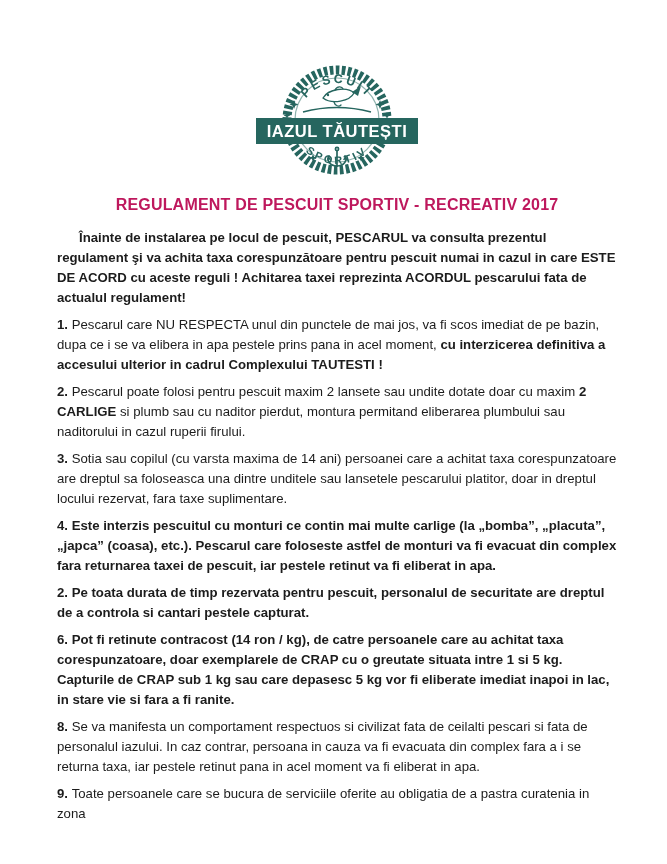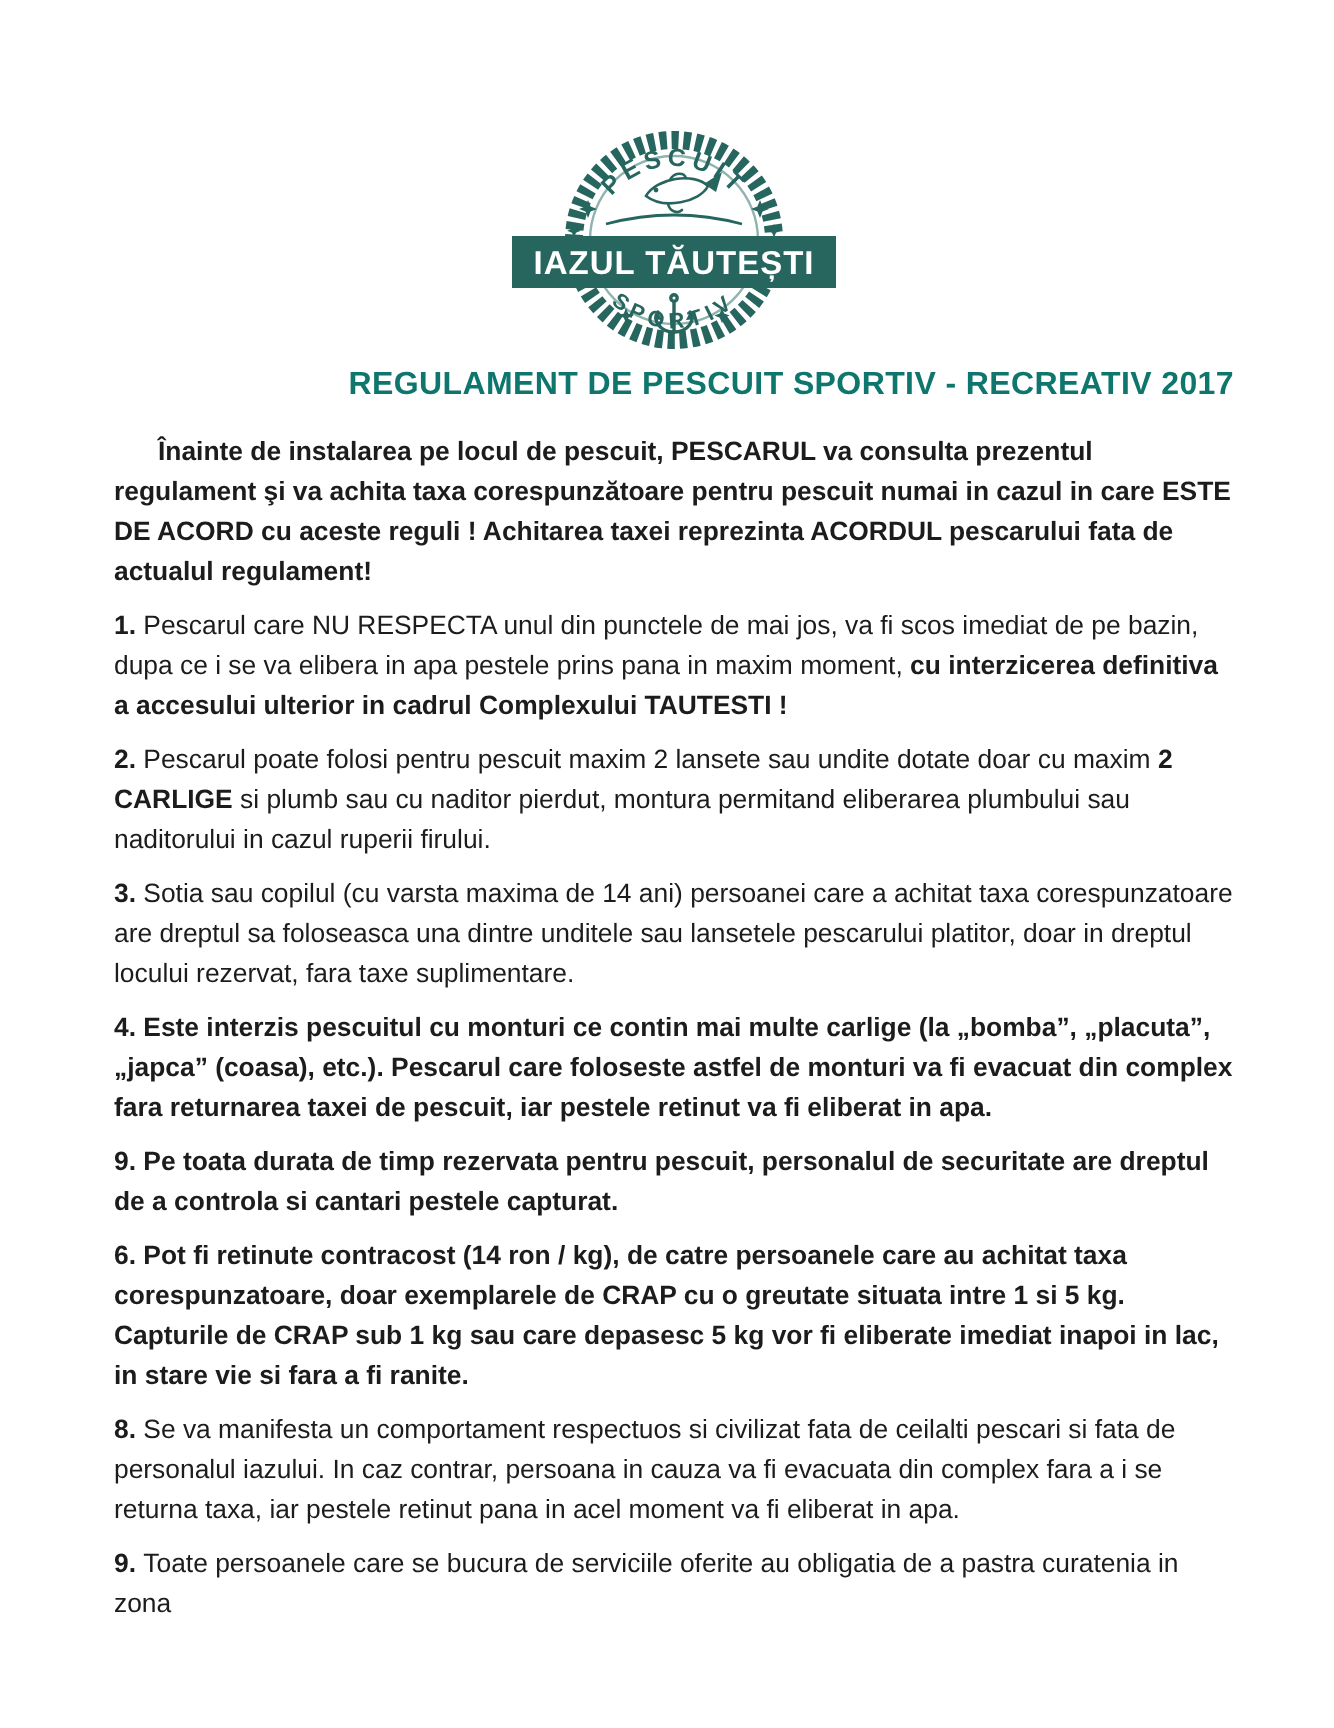"REGULAMENT DE PESCUIT SPORTIV -" h1.doc-title { color: #0f766e -> #be185d; margin: 4px 0 14px 0 -> 16px 0 14px 0; text-align: right -> center }
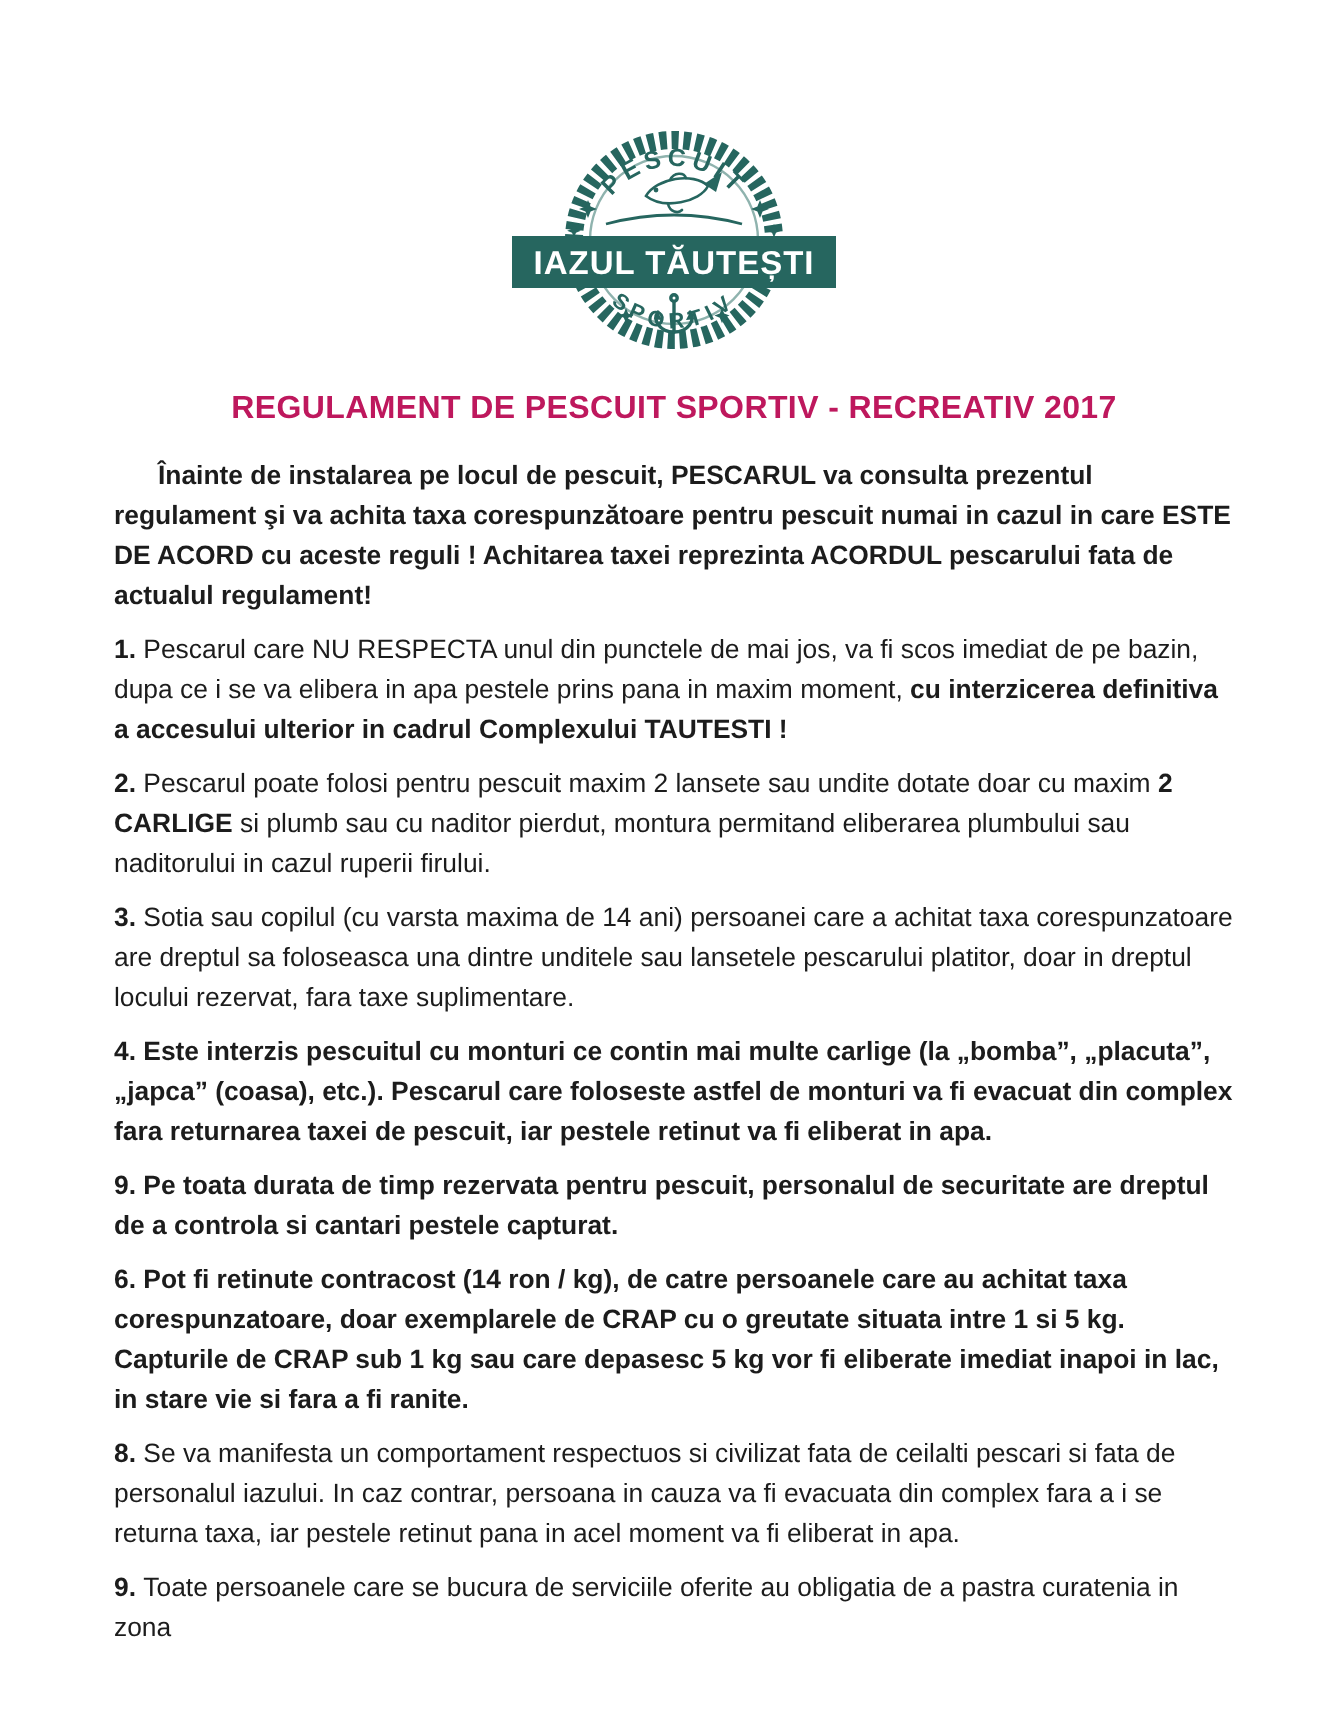"Pescarul care NU RESPECTA unul" span { text: maxim -> acel }
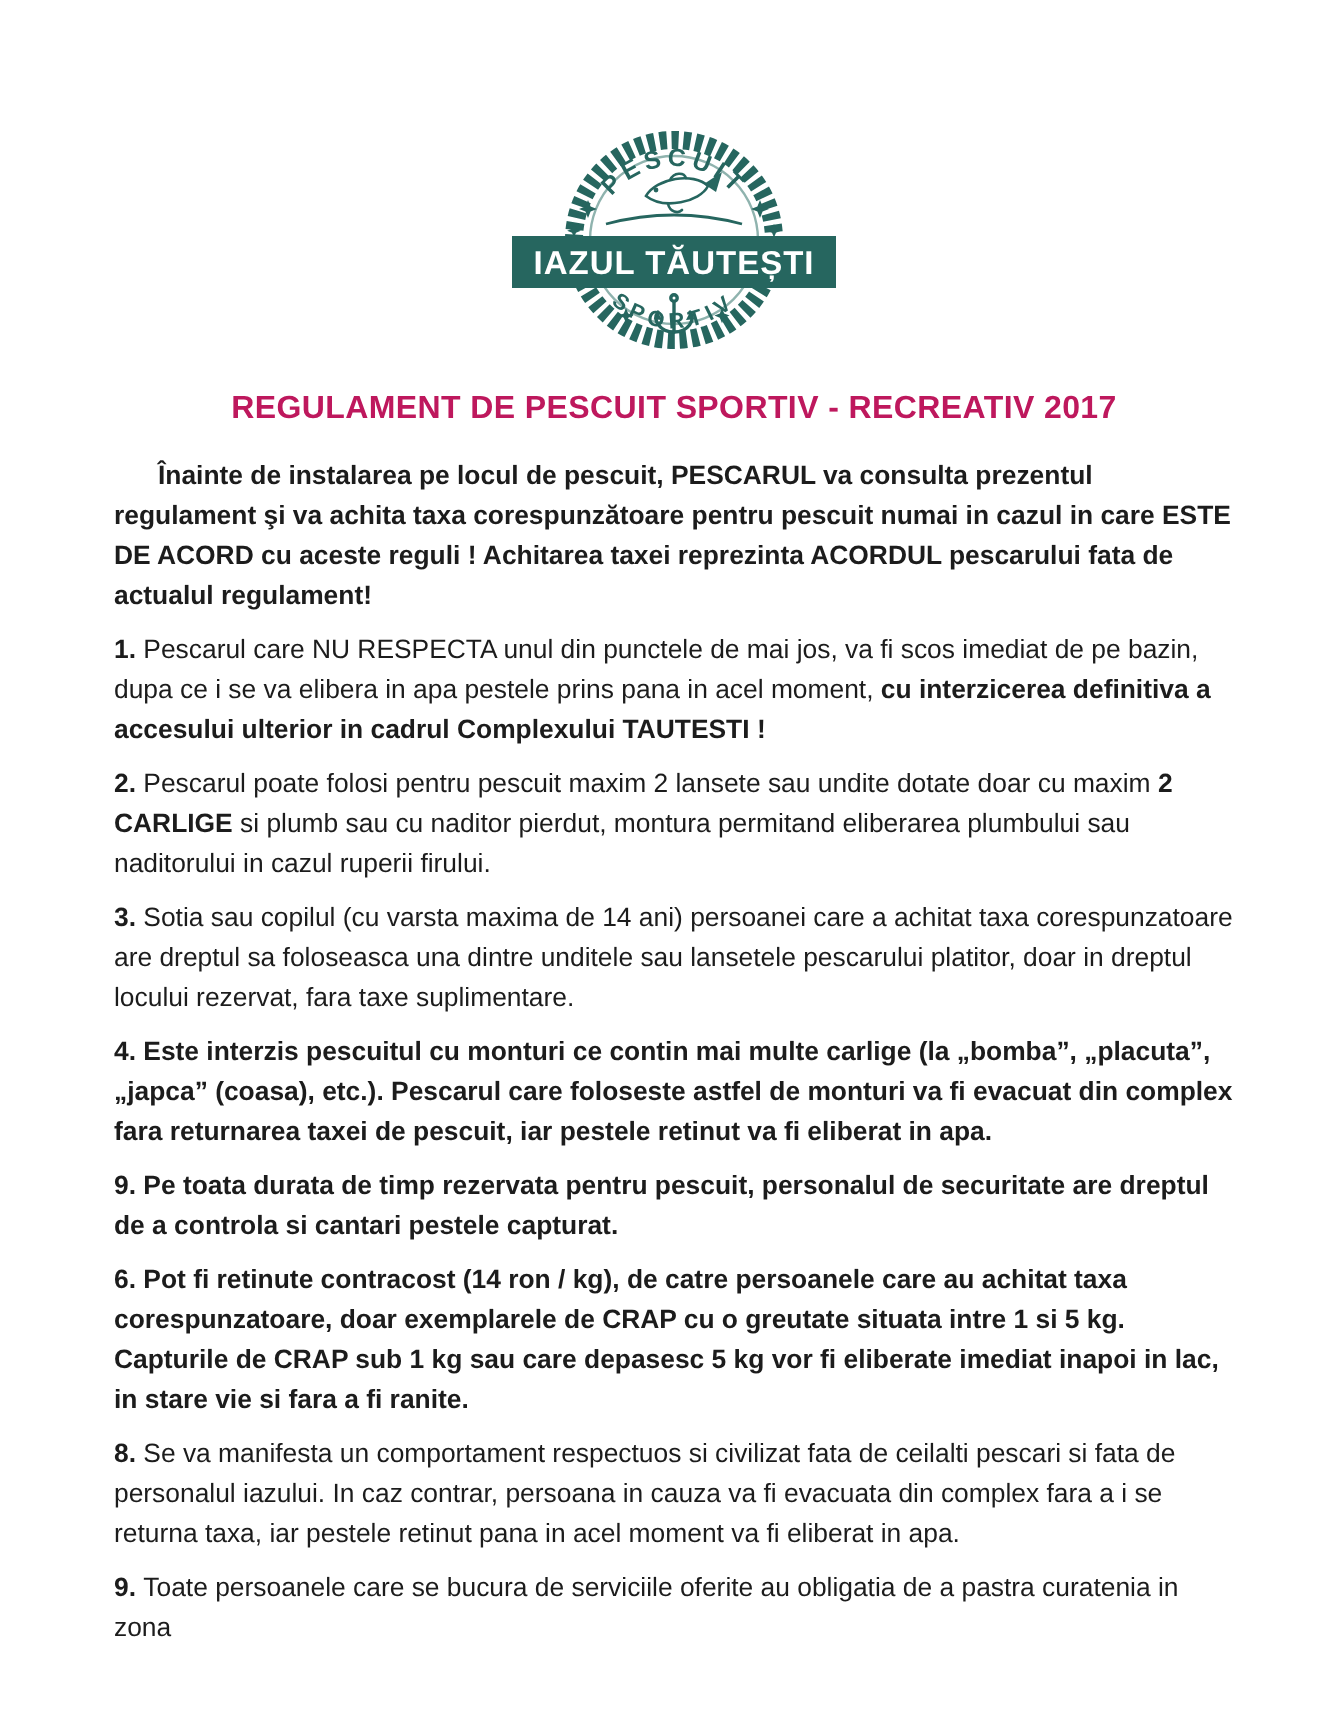"9. Pe toata durata de" b { text: 9 -> 2 }
